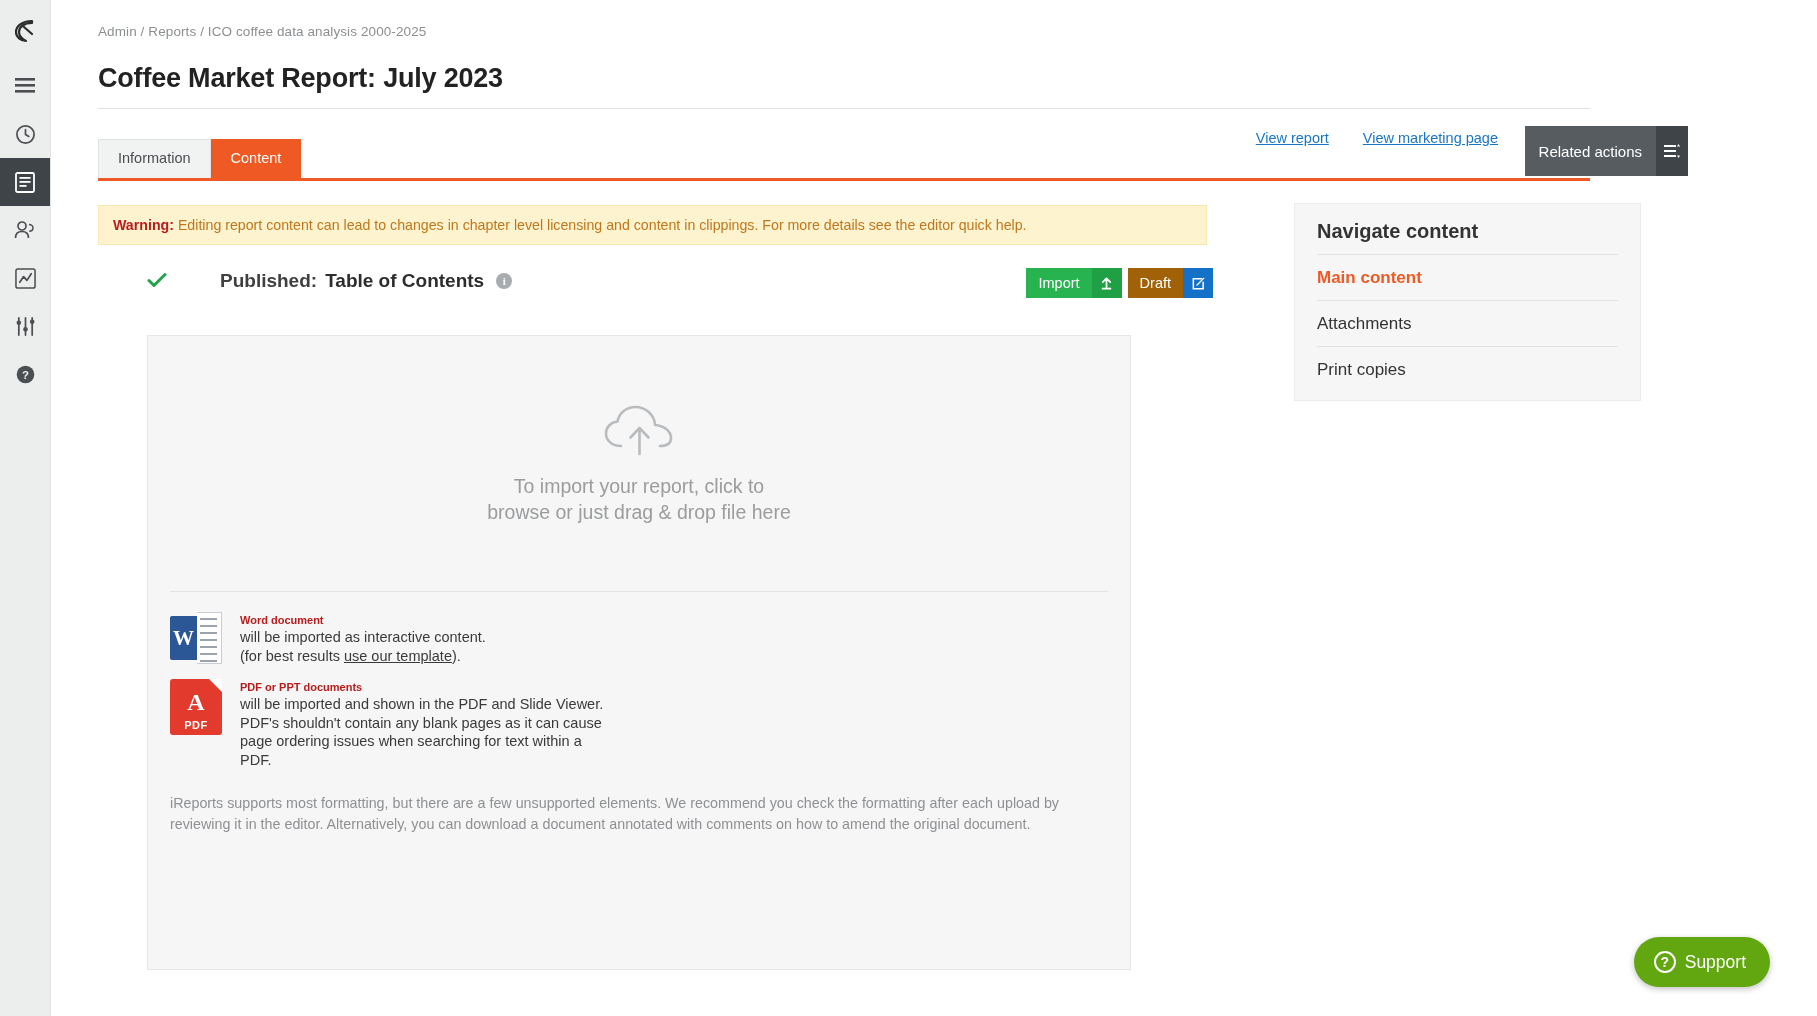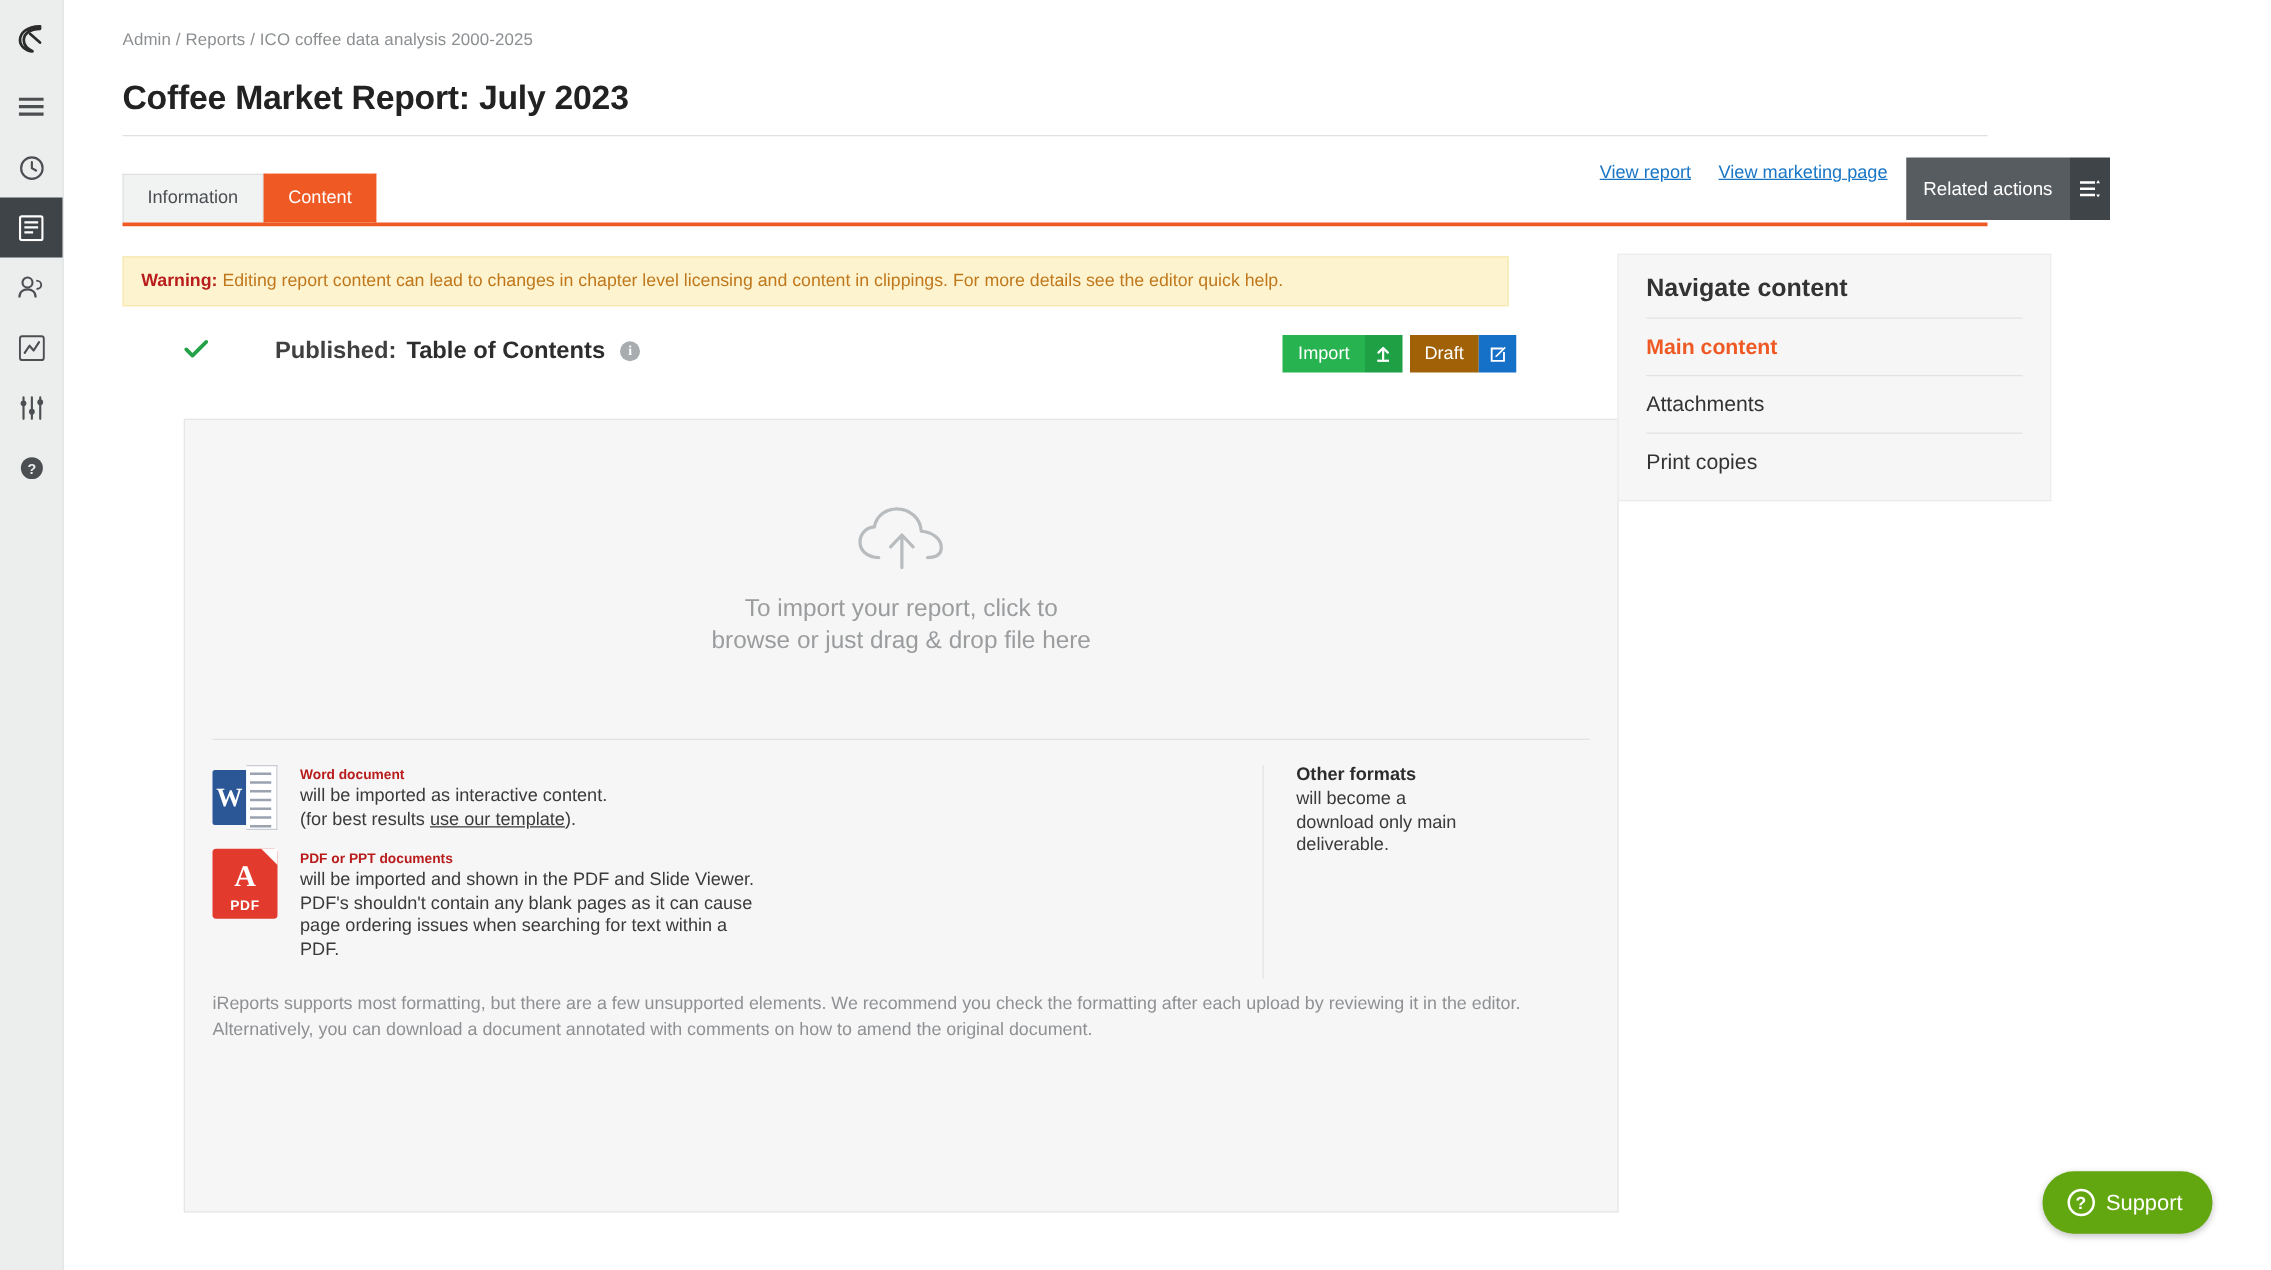"View report" .header-actions { gap: 22px -> 34px }
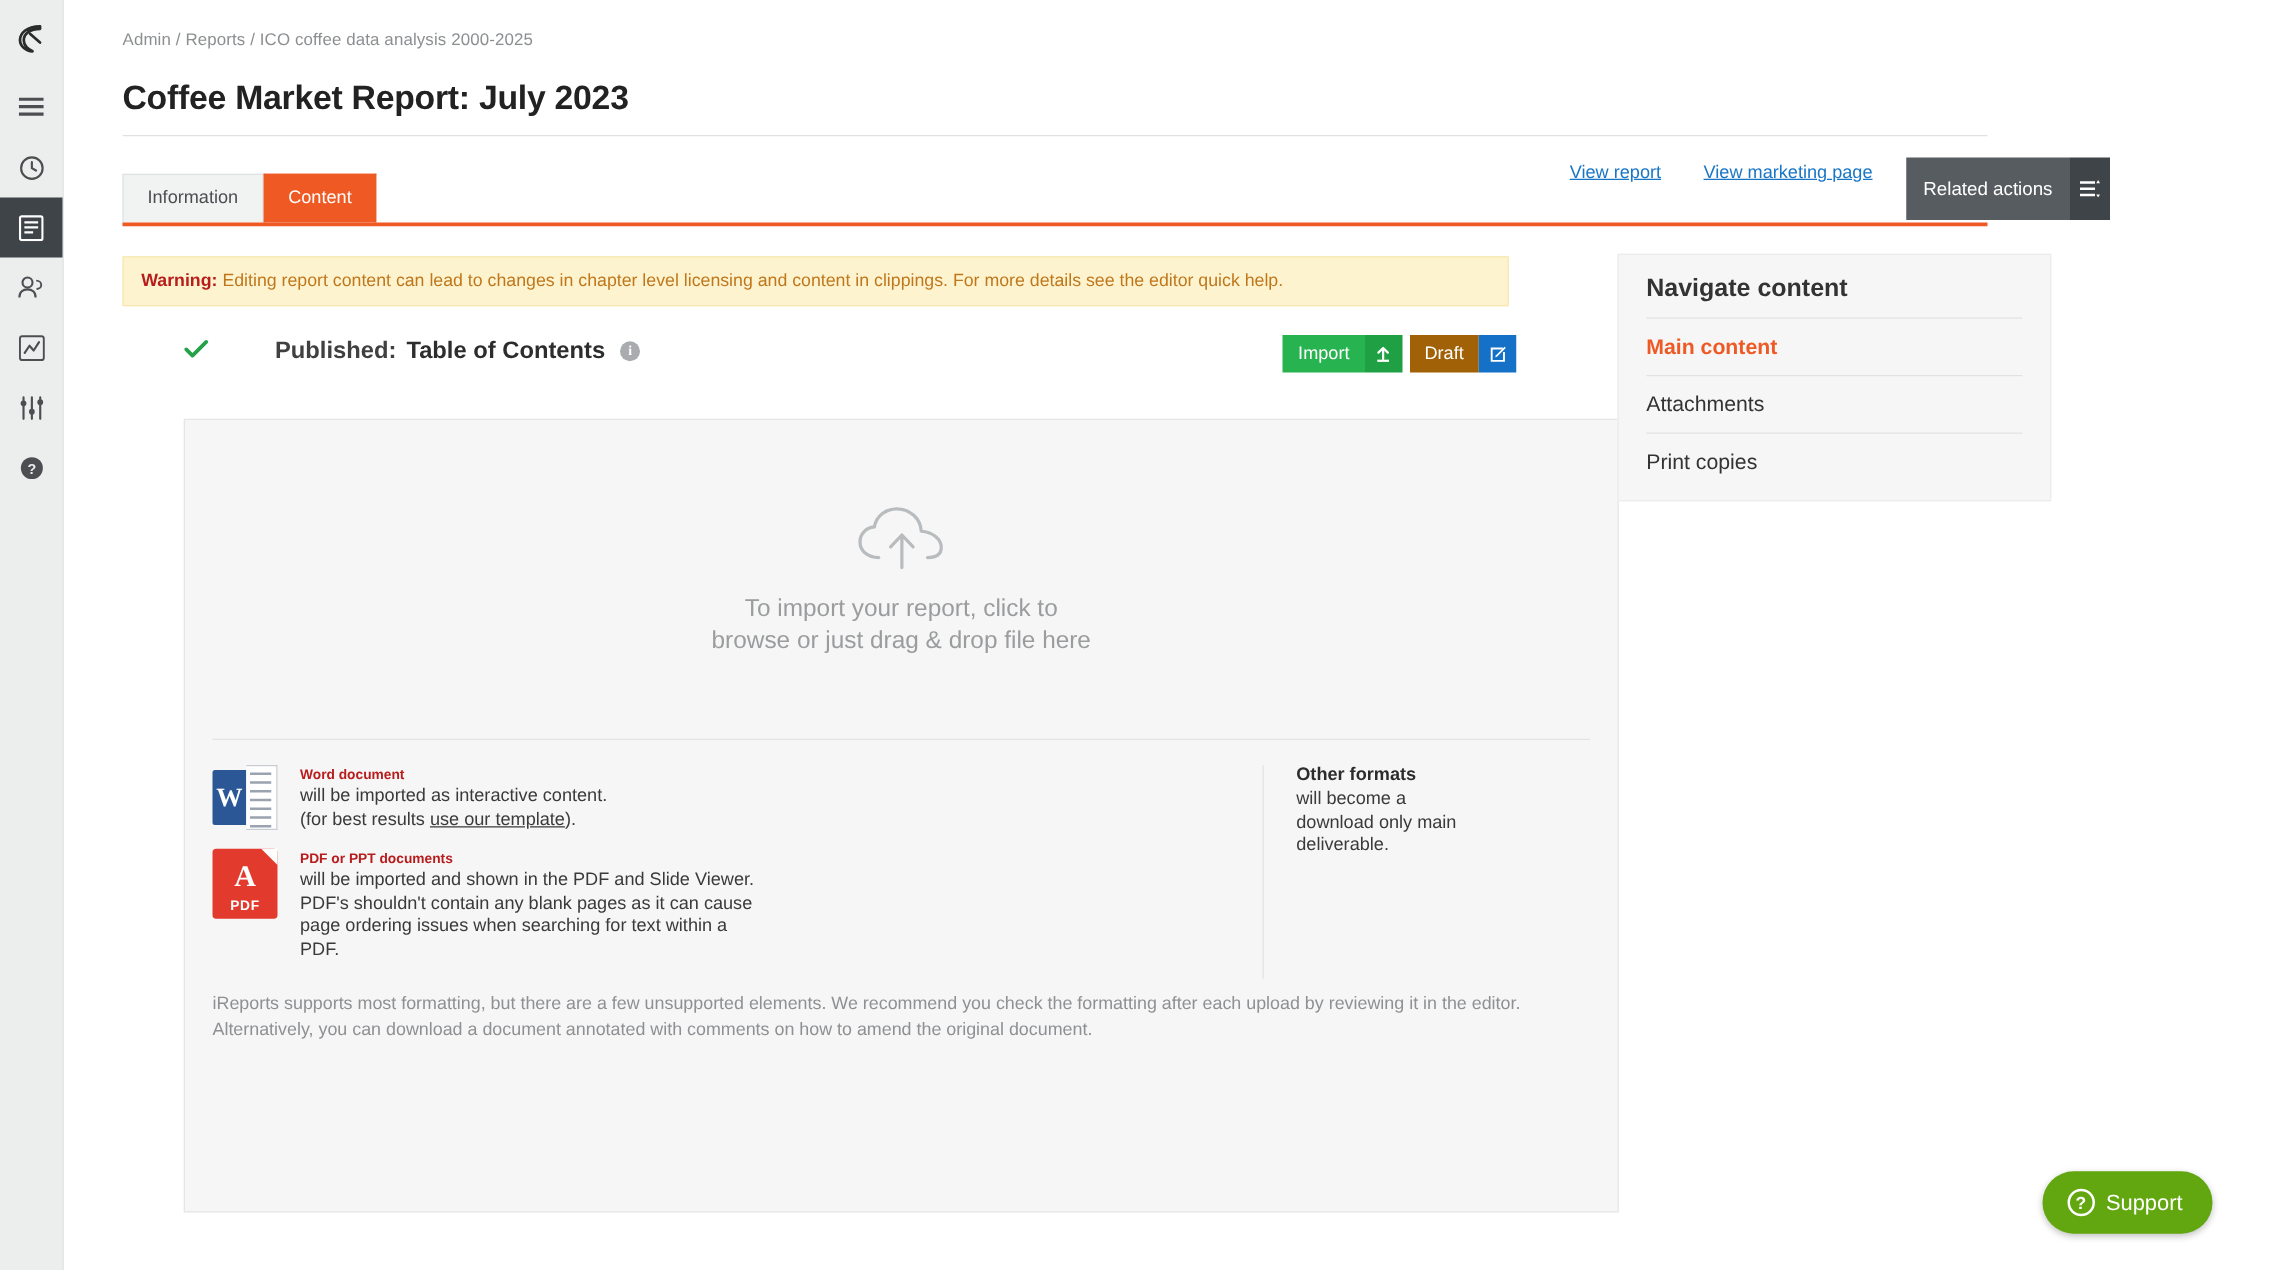"To import your report, click" .drop-card { width: 1148px -> 984px }
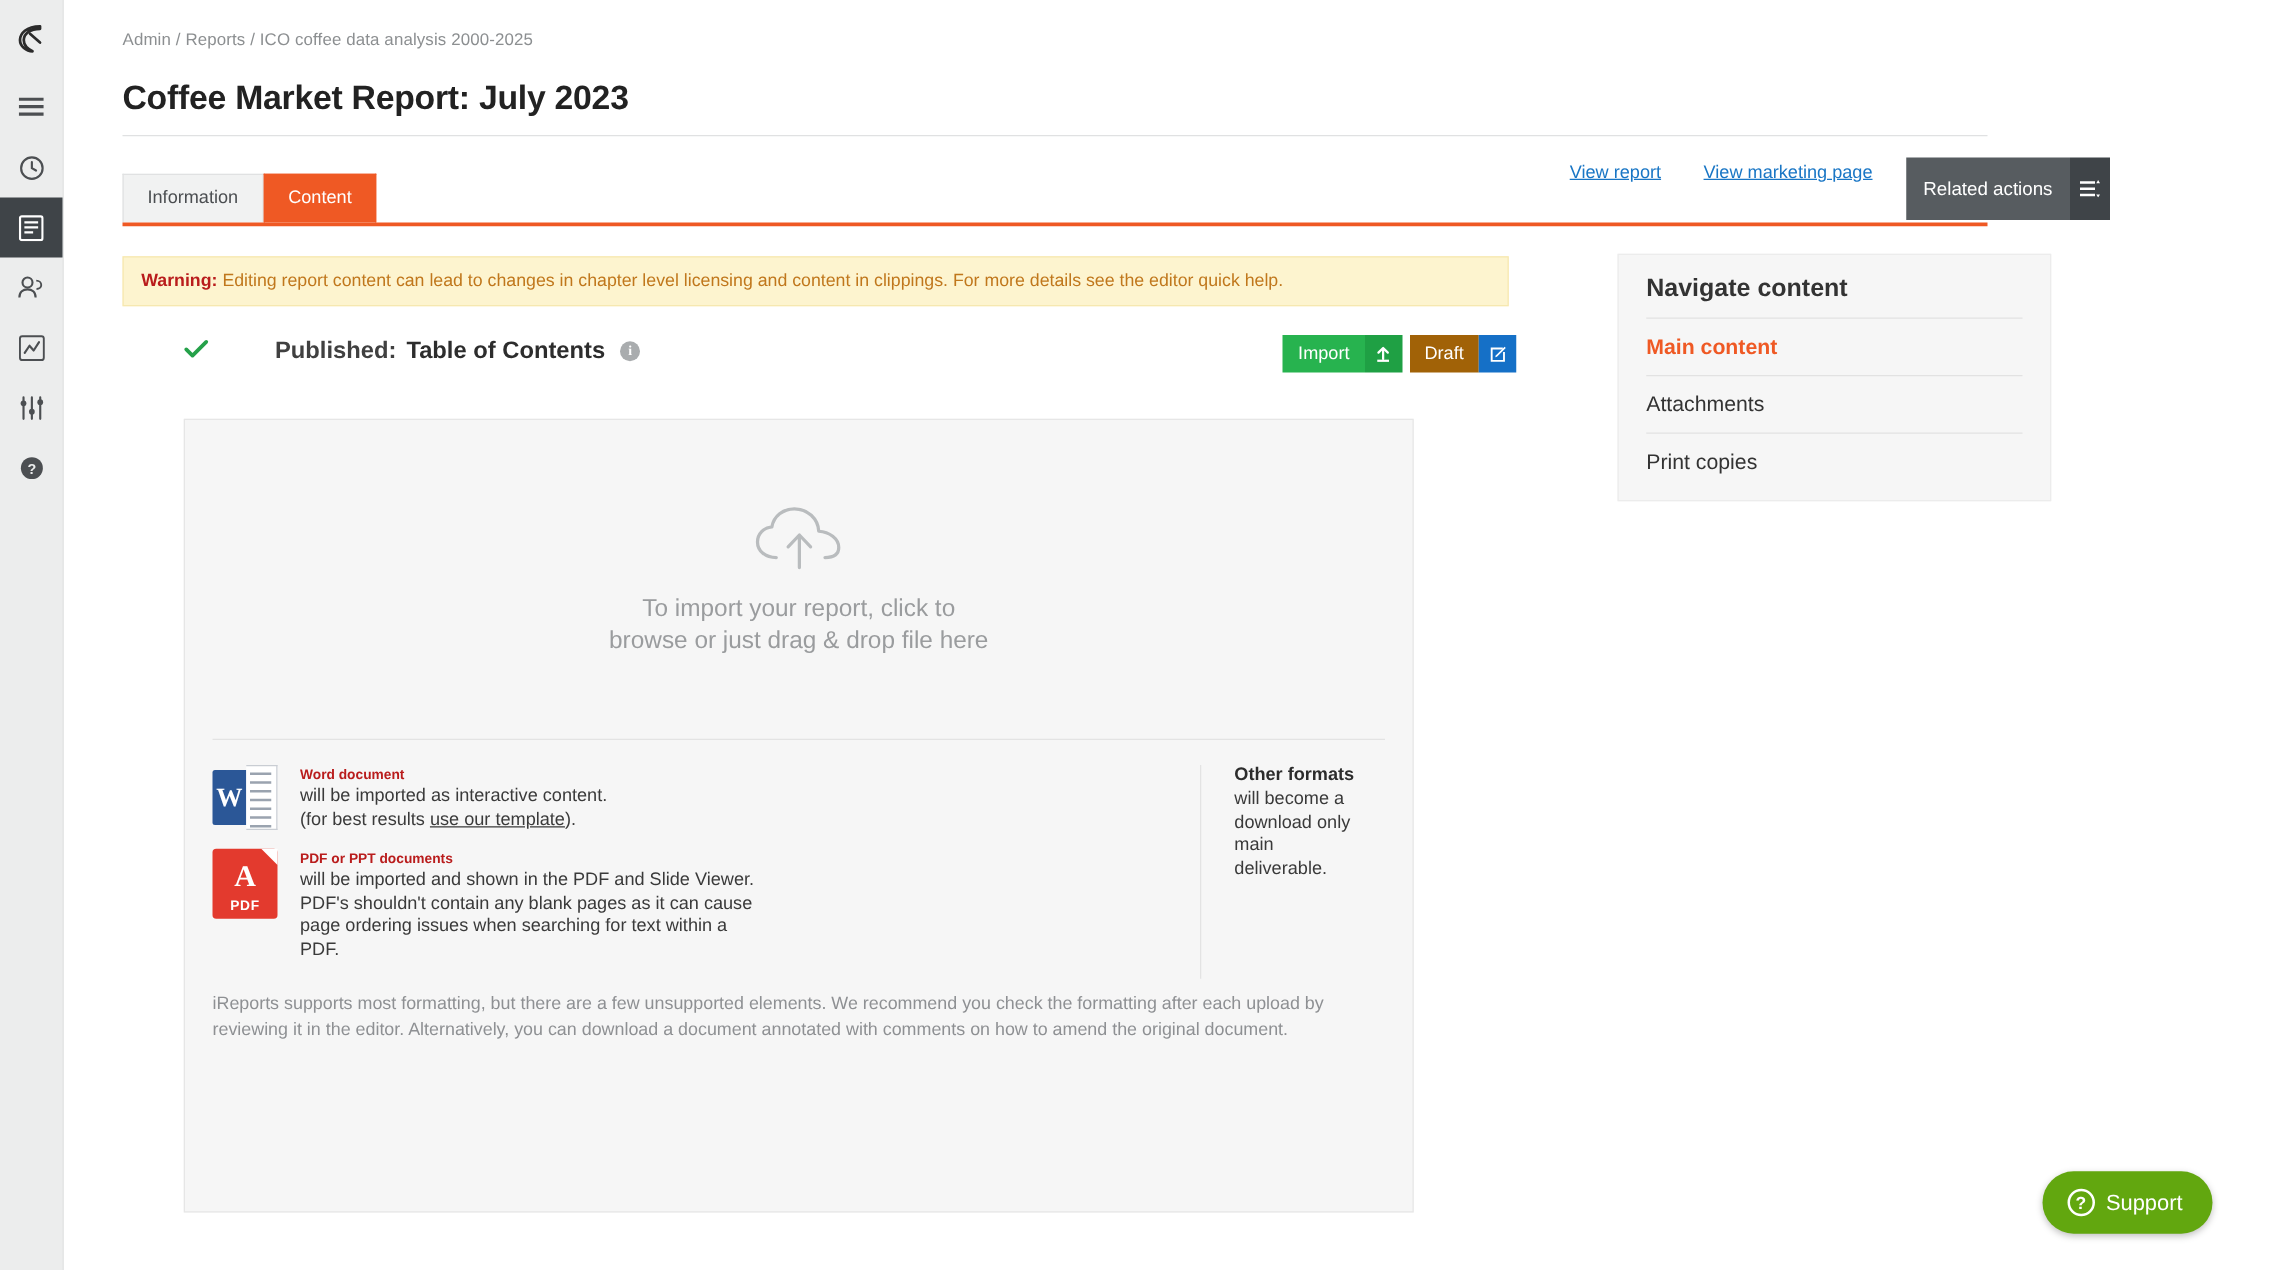"Other formats" div.formats-right { html: <div> <div>Other formats</div> <div>will become a</div> <div>download only main</div> <div>deliverable.</div> </div> -> none }
